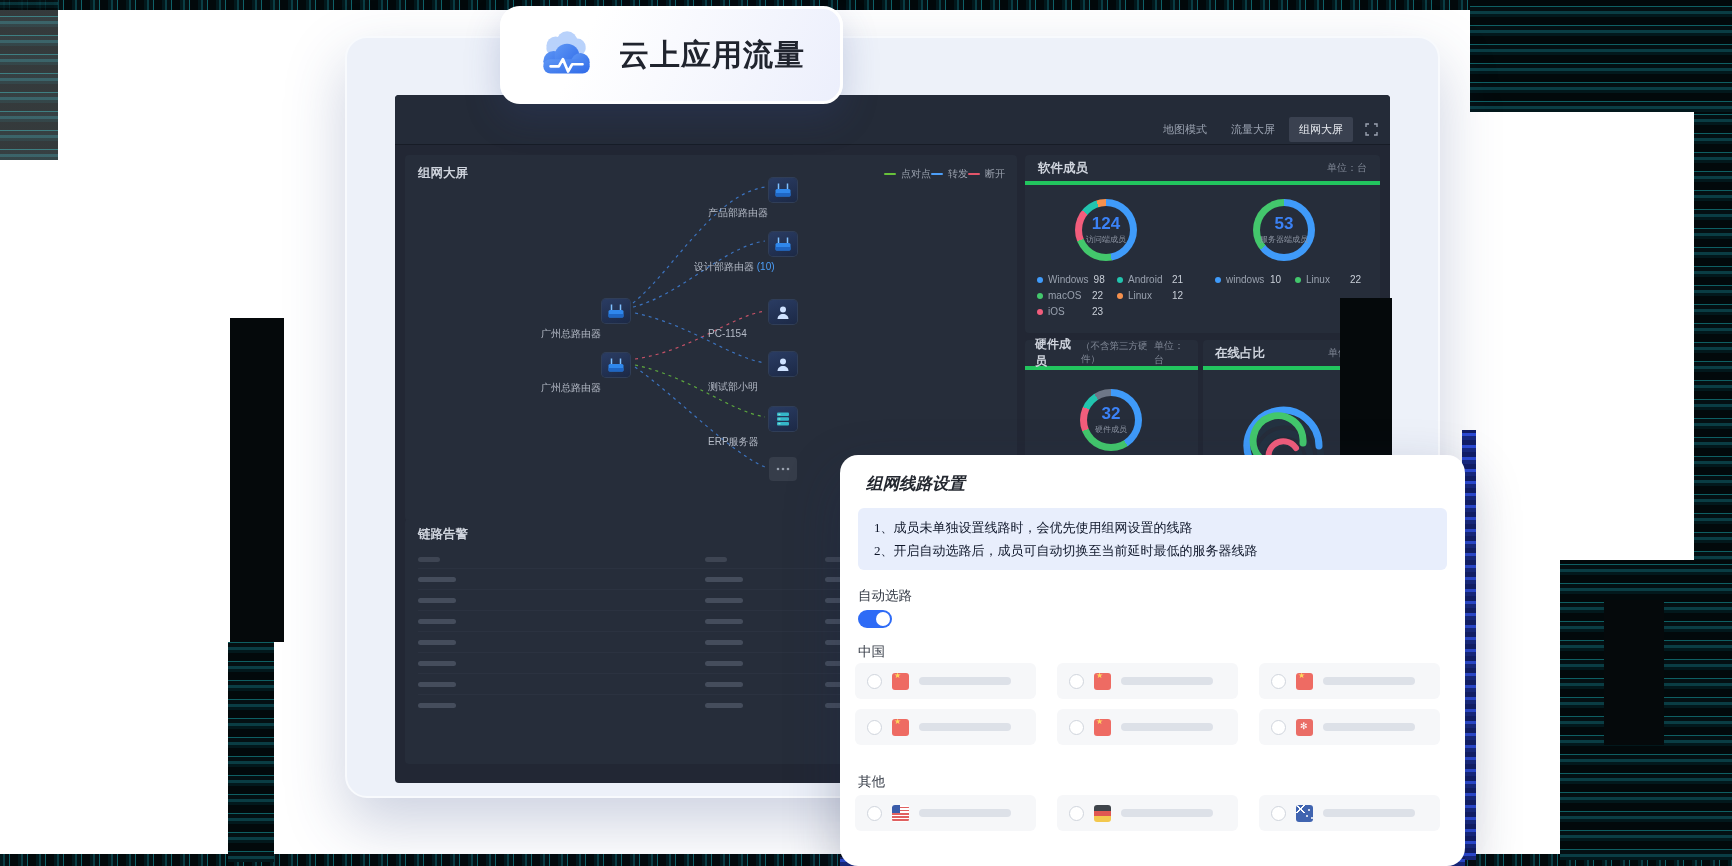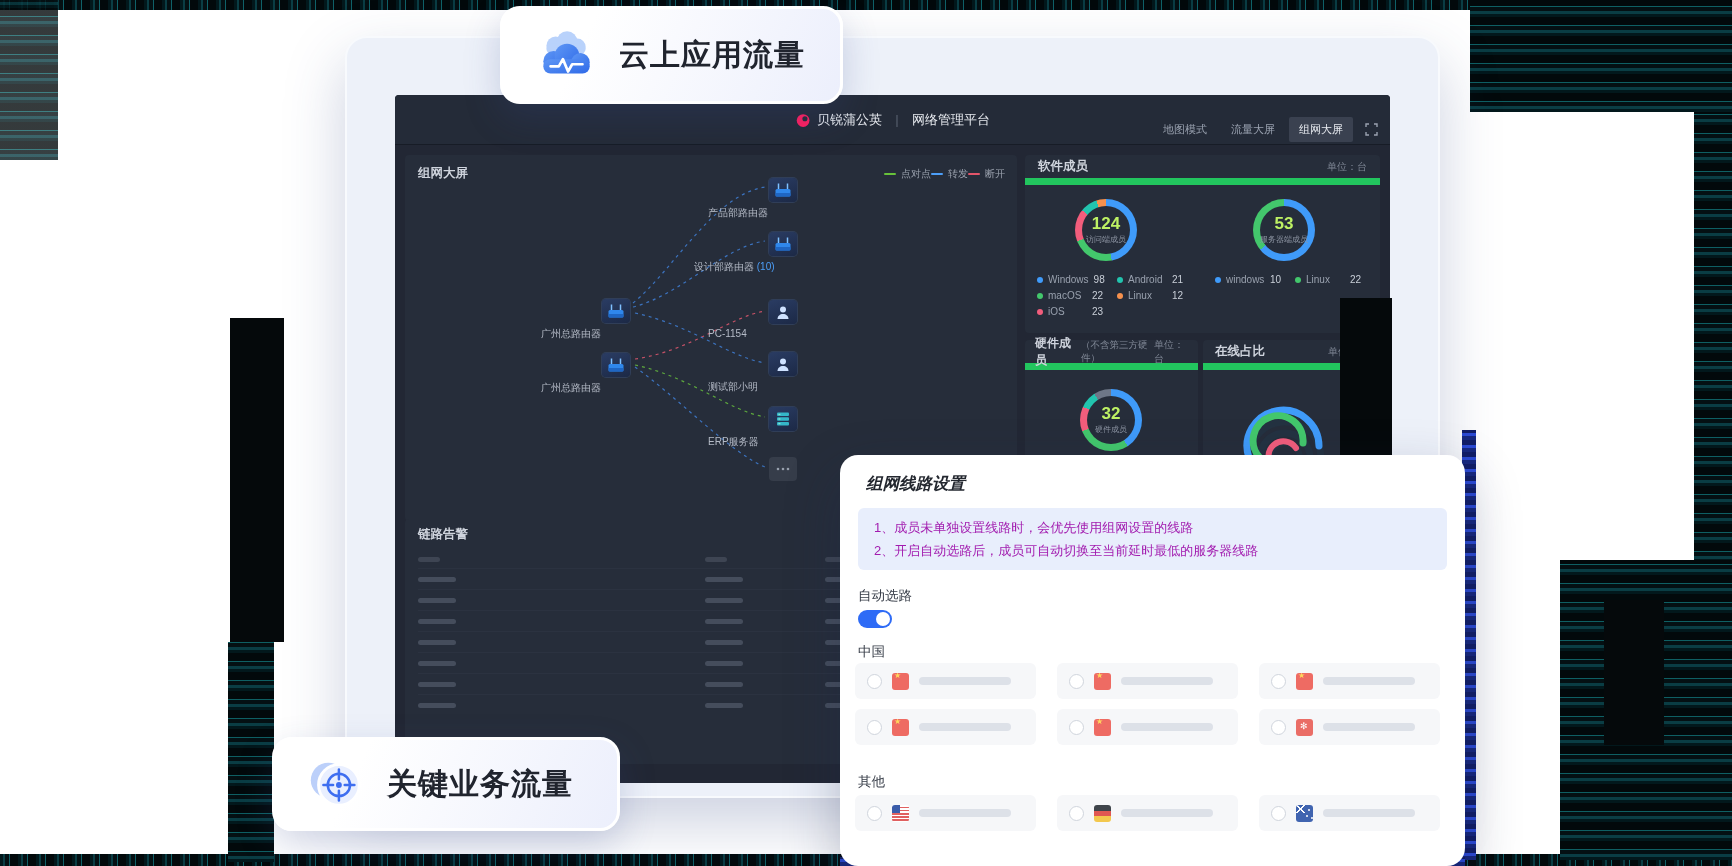"贝锐蒲公英" div.brand { html: <div> <svg> <circle></circle> <circle></circle> </svg> <span>贝锐蒲公英</span> <span>｜</span> <span>网络管理平台</span> </div> -> none }
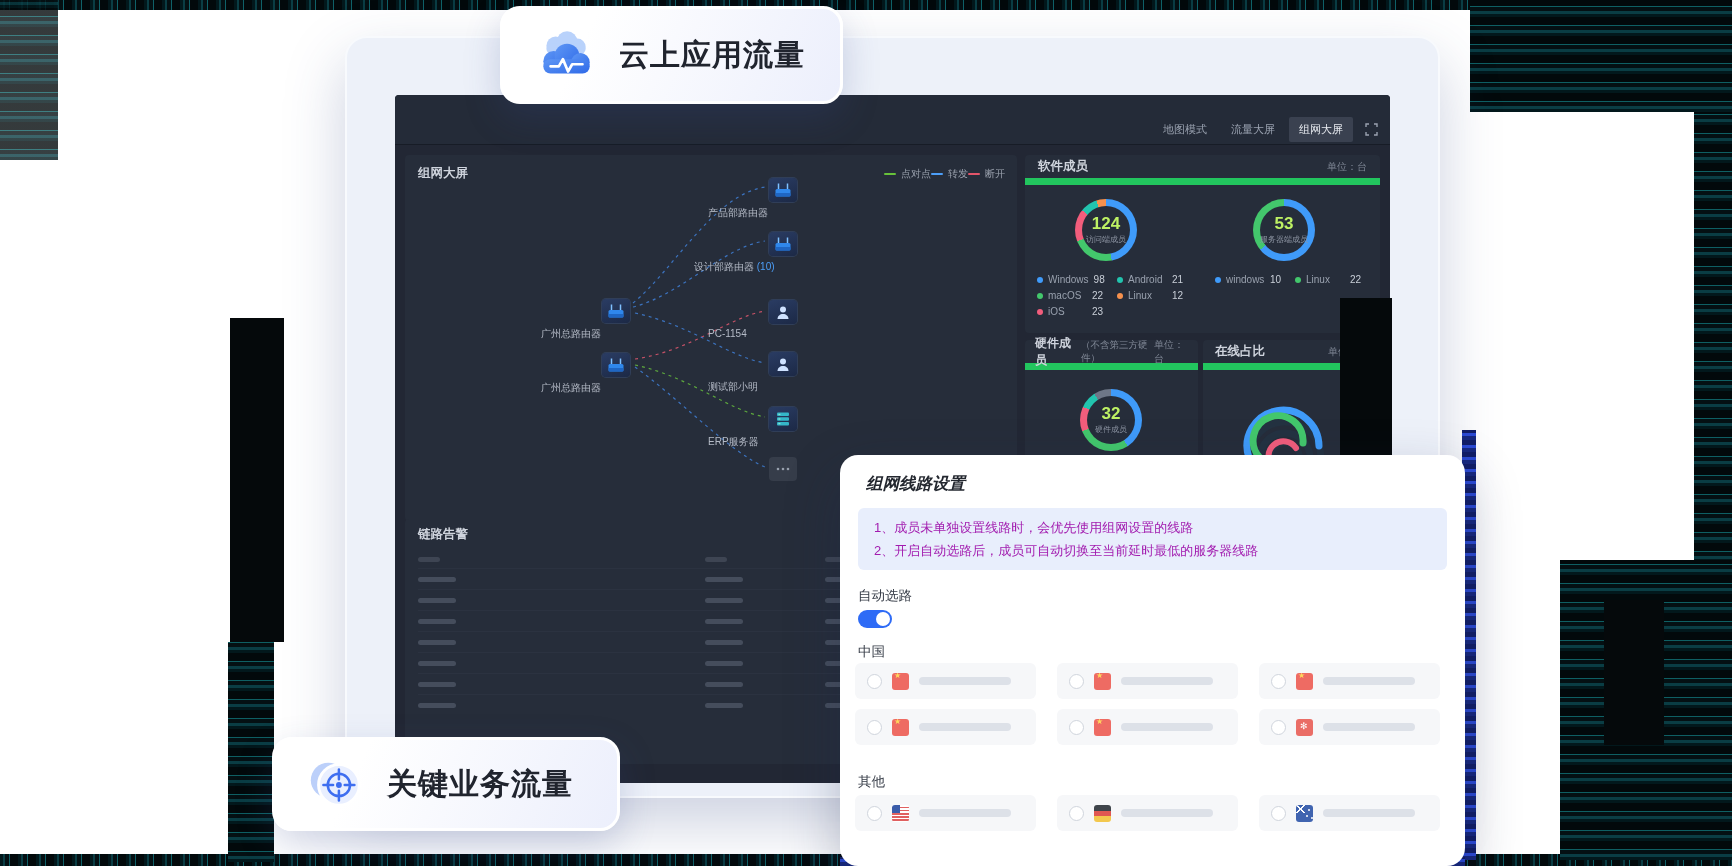"软件成员" .phead { border-bottom: 7px solid #22c55e -> 4px solid #22c55e }
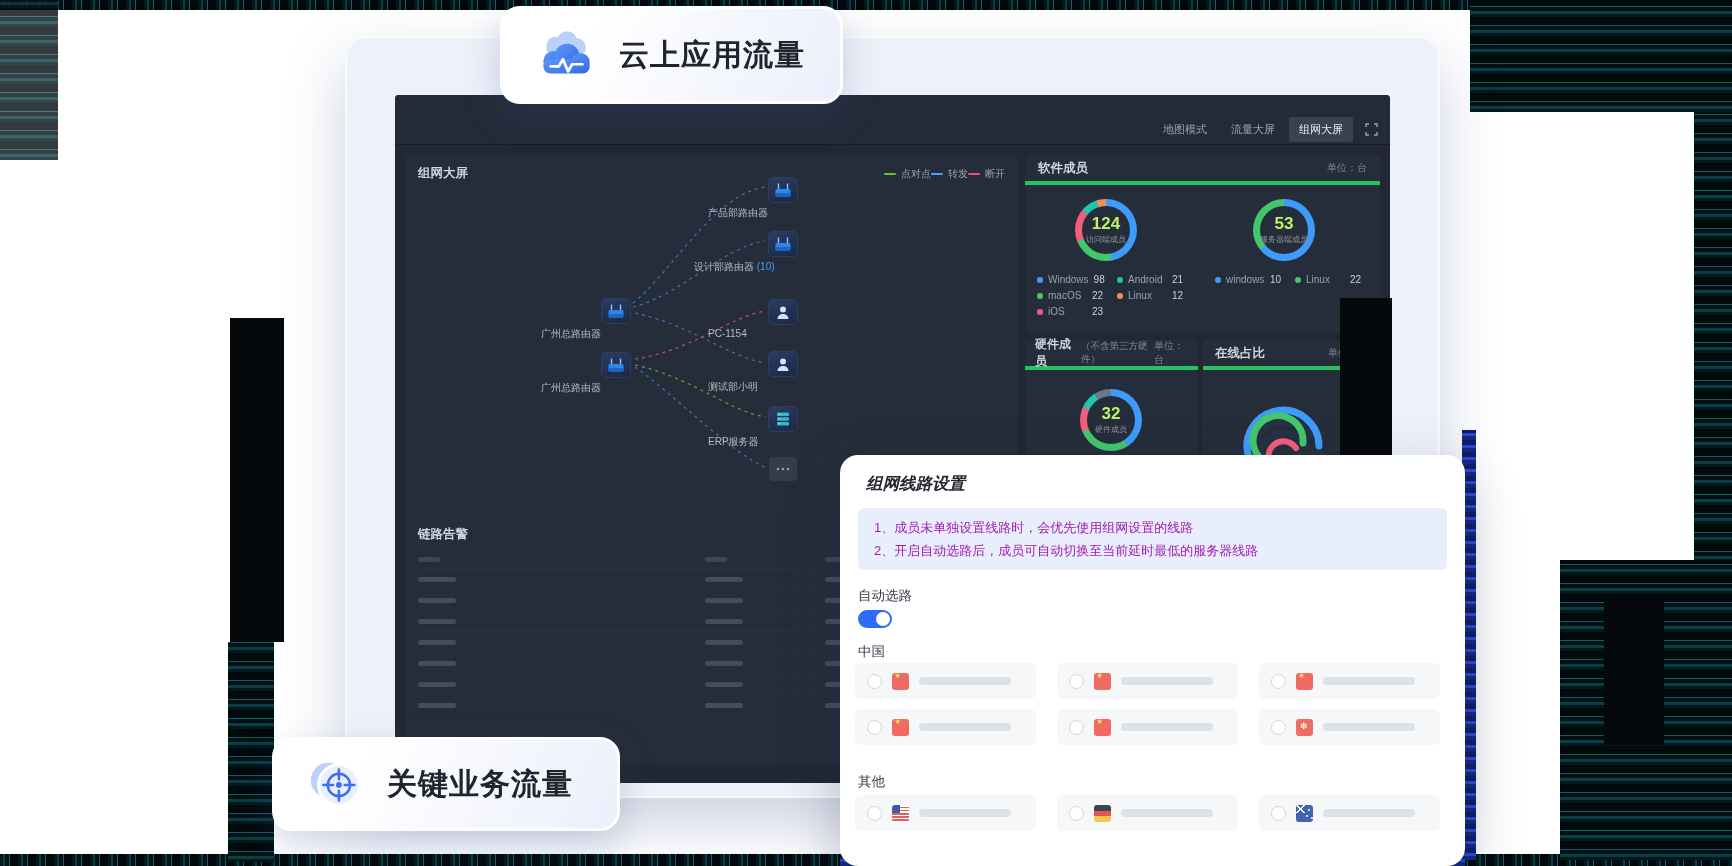"124" .dval { color: #bef264 -> #3b82f6 }
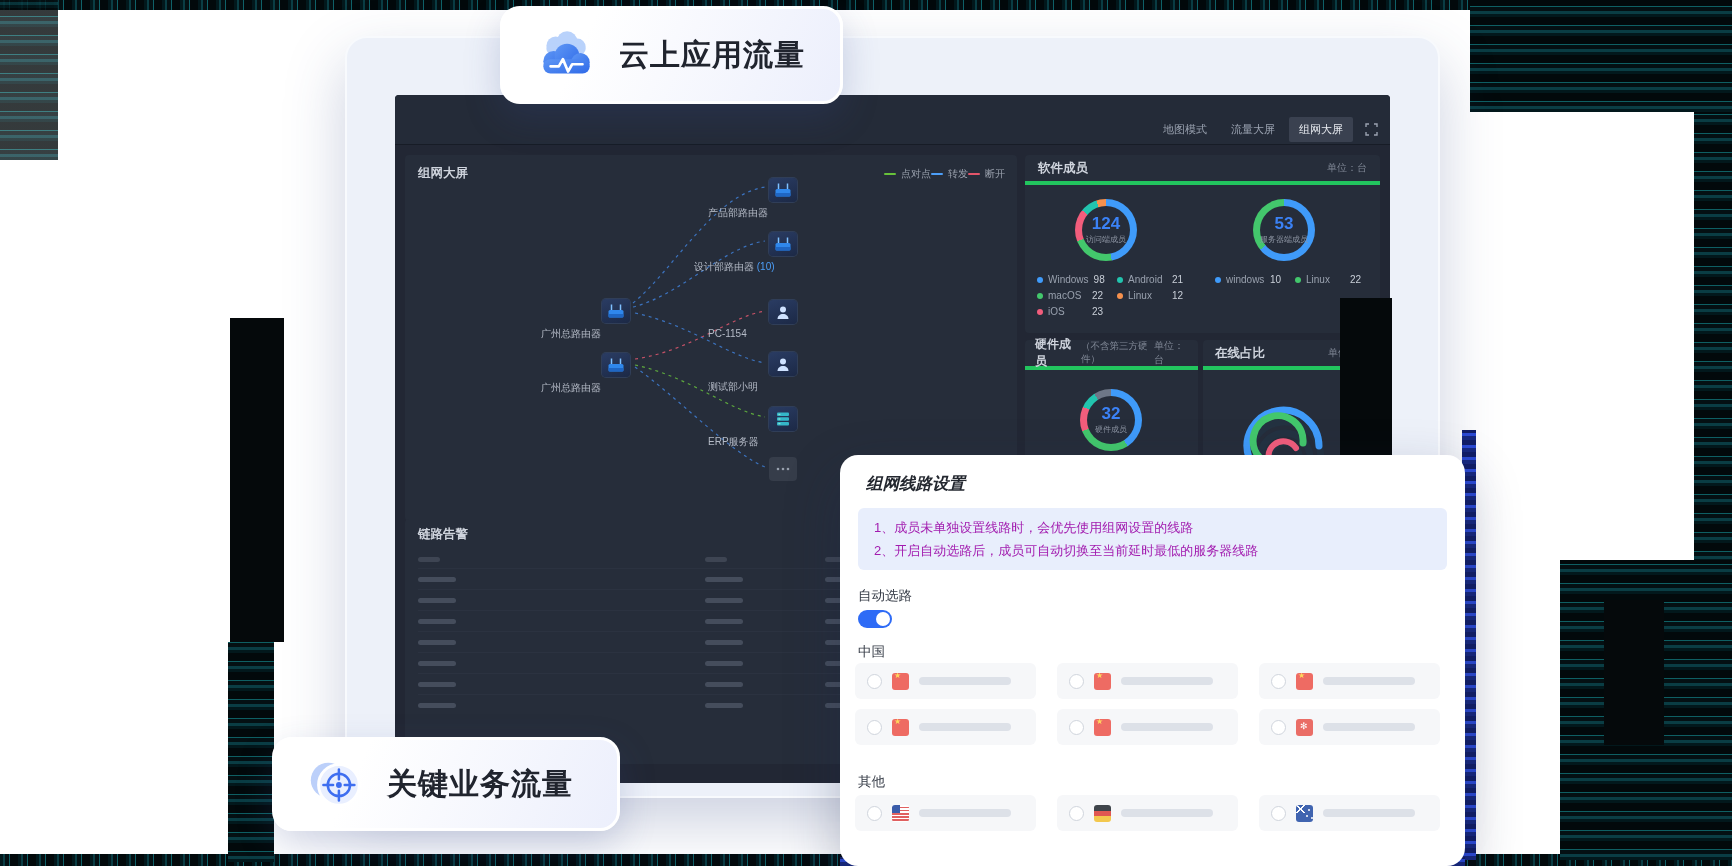"1、成员未单独设置线路时，会优先使用组网设置的线路" .note-line { color: #a21caf -> #0f172a; font-family: none -> Liberation Serif, serif }
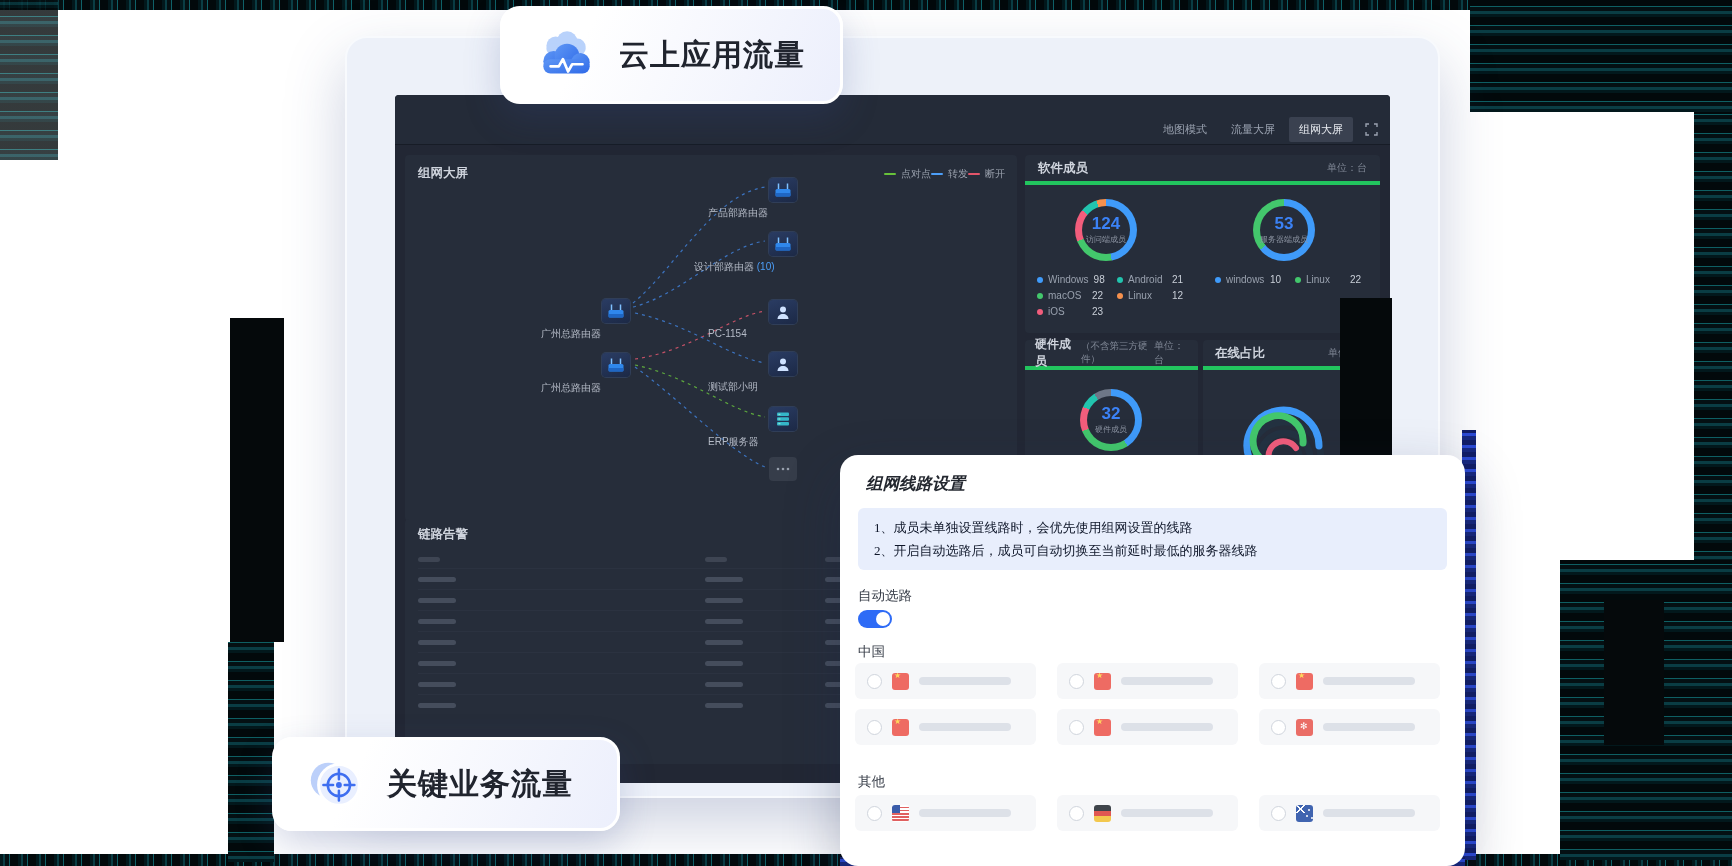"关键业务流量" div.badge { html: <div> <svg> <circle></circle> <circle></circle> <circle></circle> <path></path> <circle></circle> </svg> <span>关键业务流量</span> </div> -> none }
